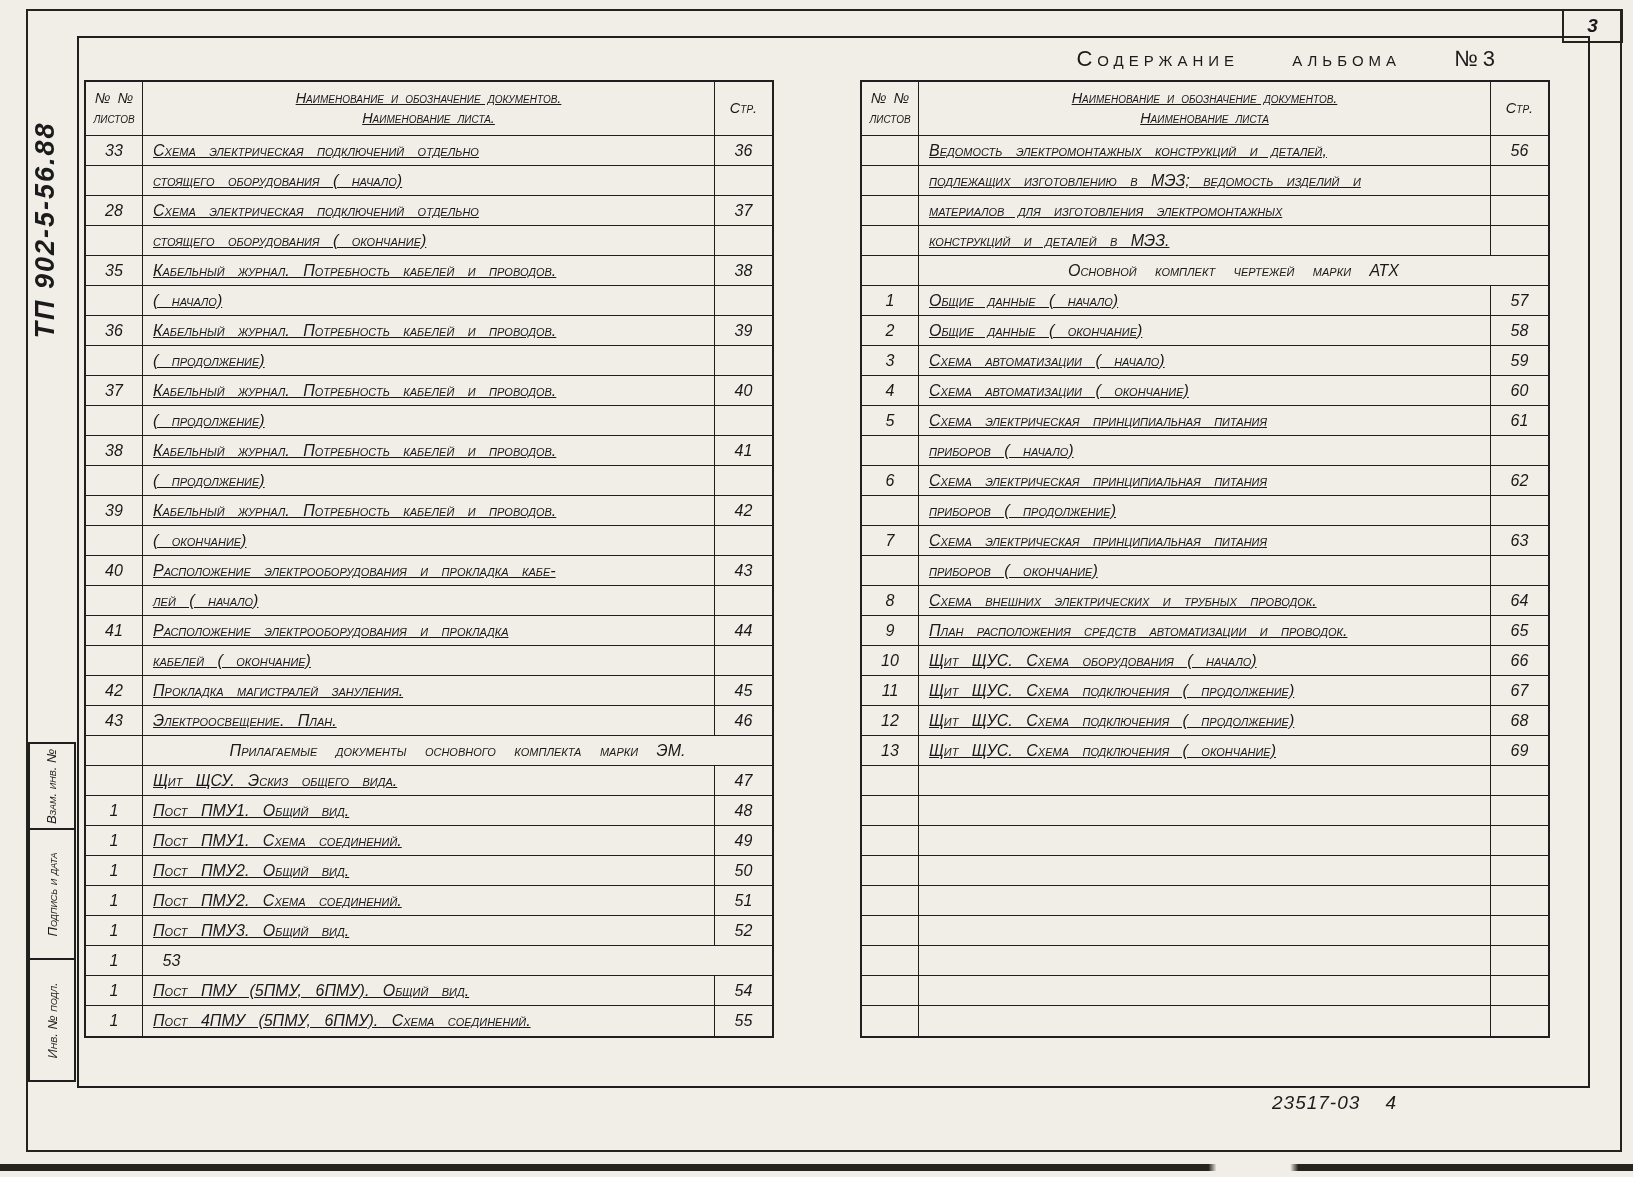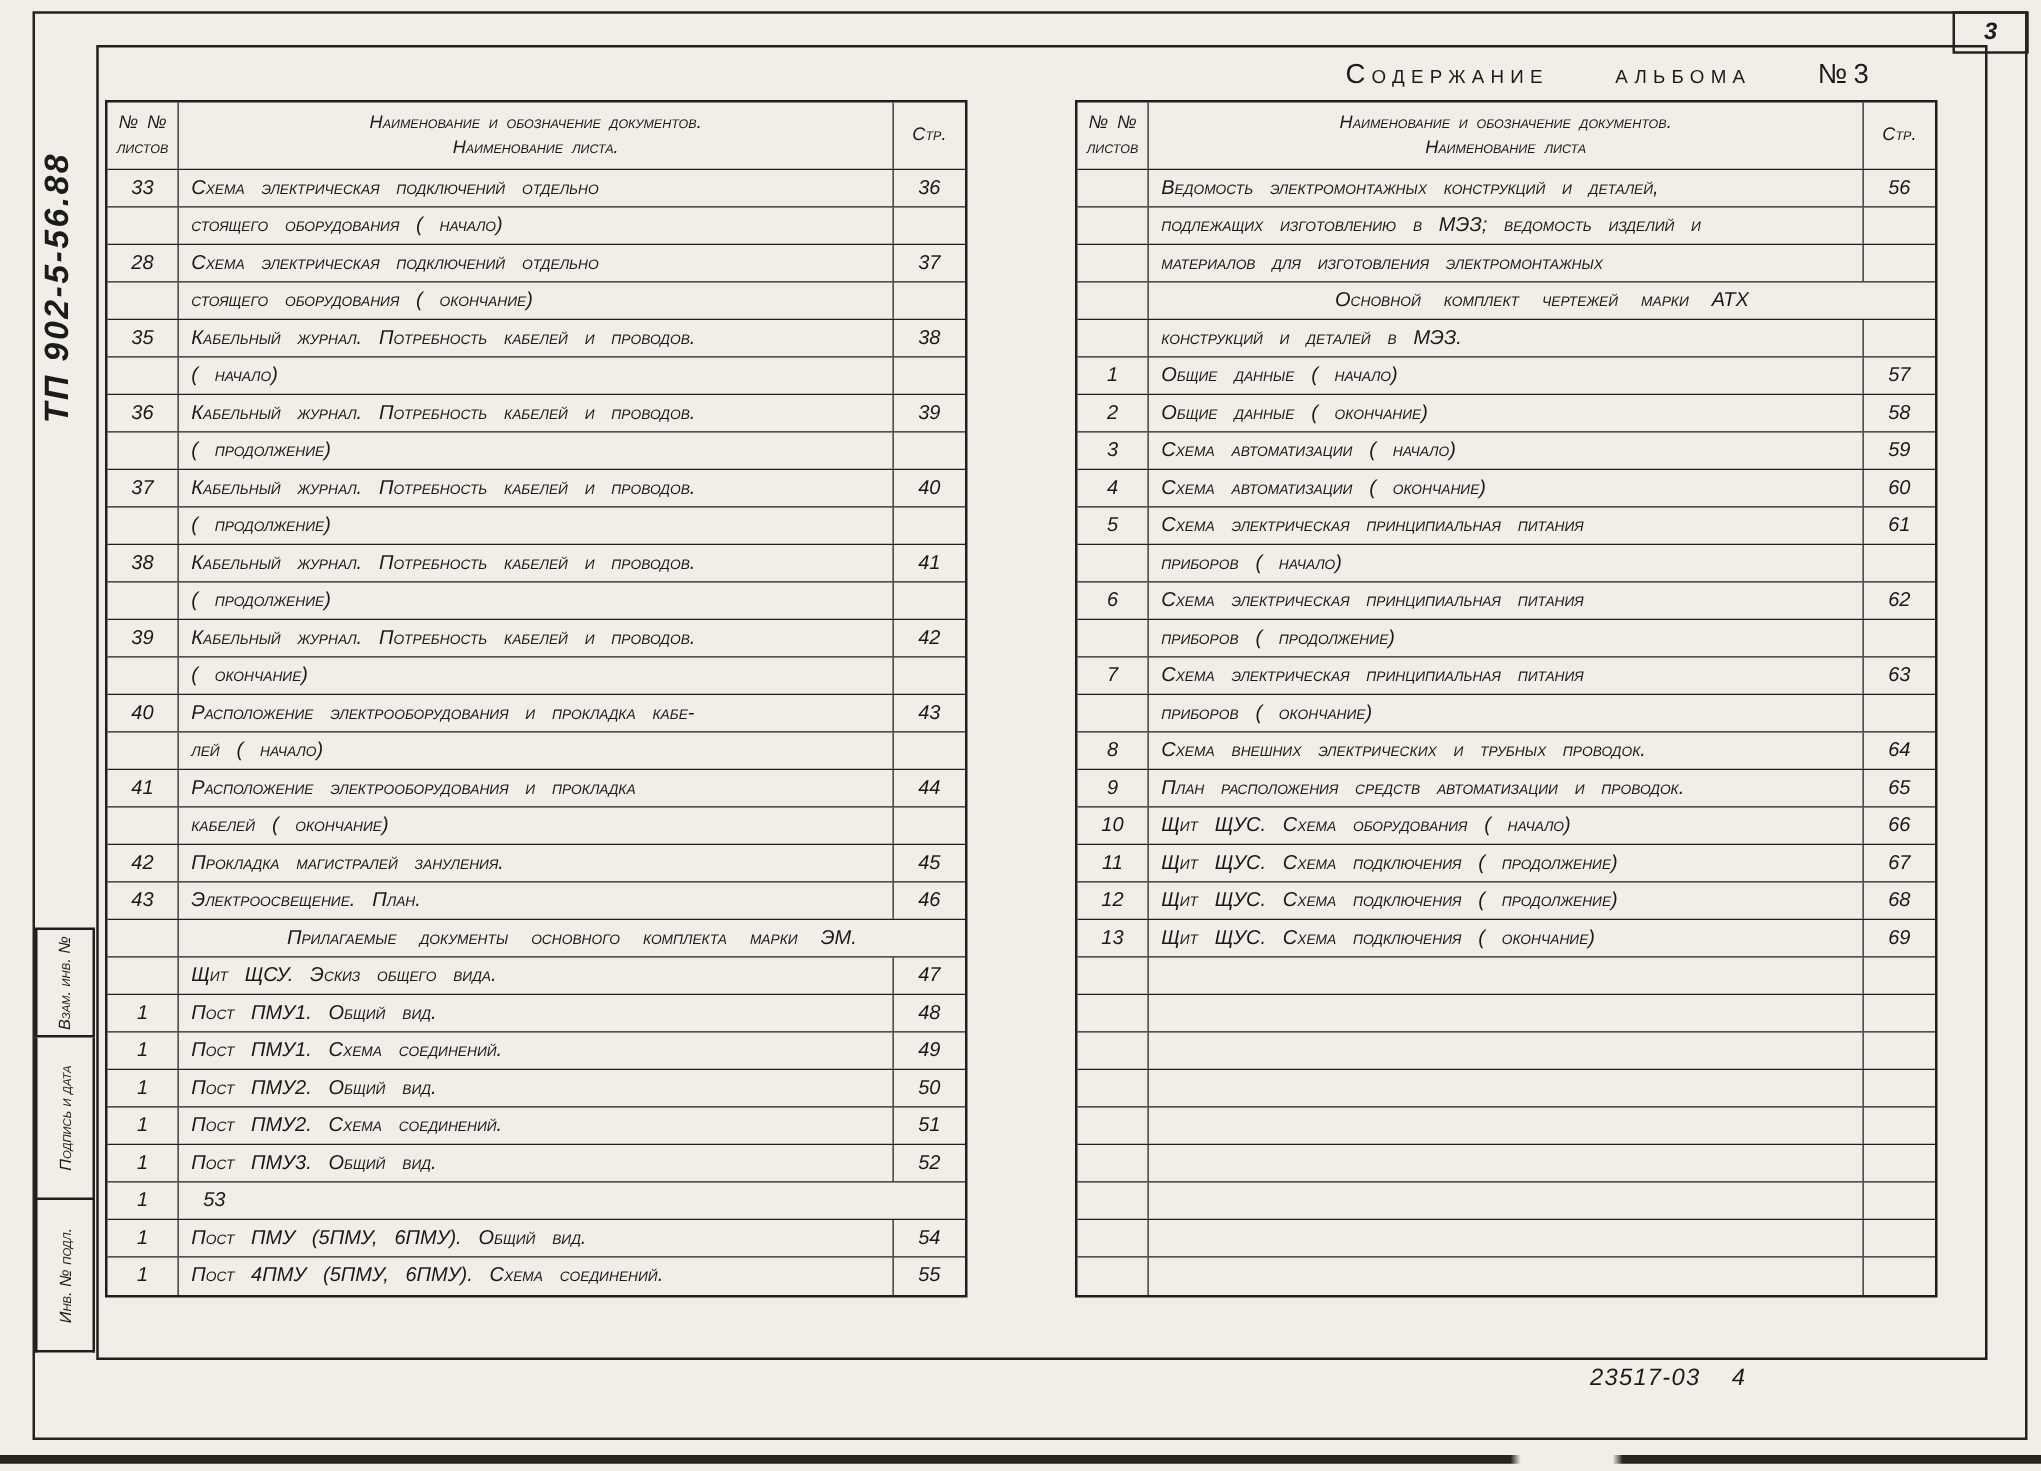"Наименование и обозначение документов." .cell-name { text-decoration: none -> underline }
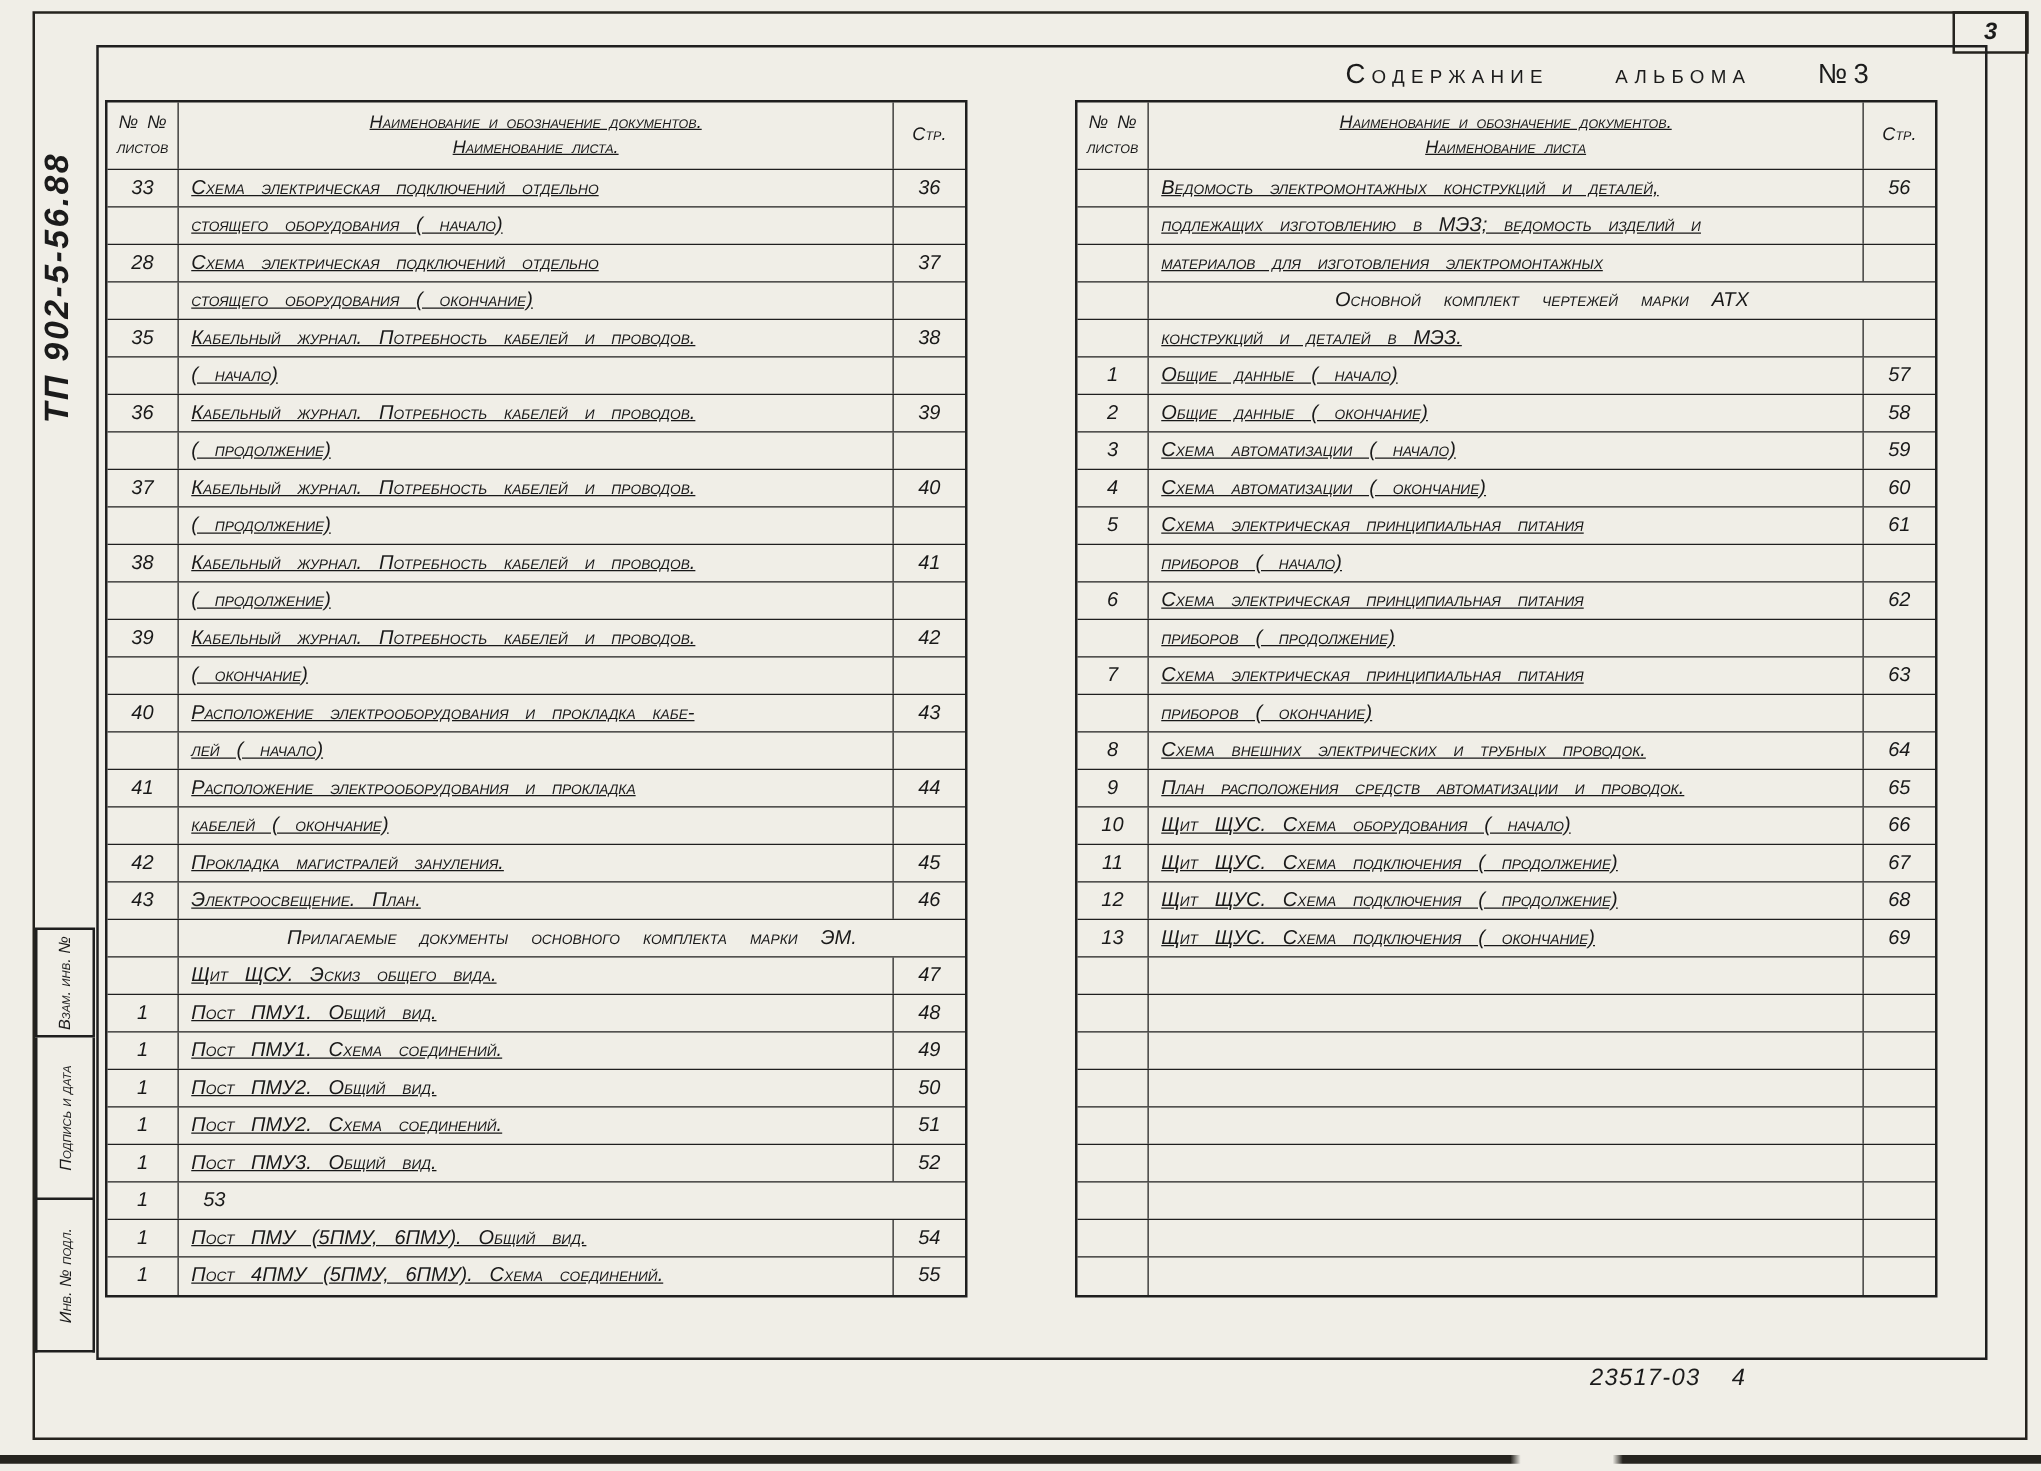"Основной комплект чертежей марки АТХ" div.trow { order: before "конструкций и деталей в МЭЗ." -> after "конструкций и деталей в МЭЗ." }
